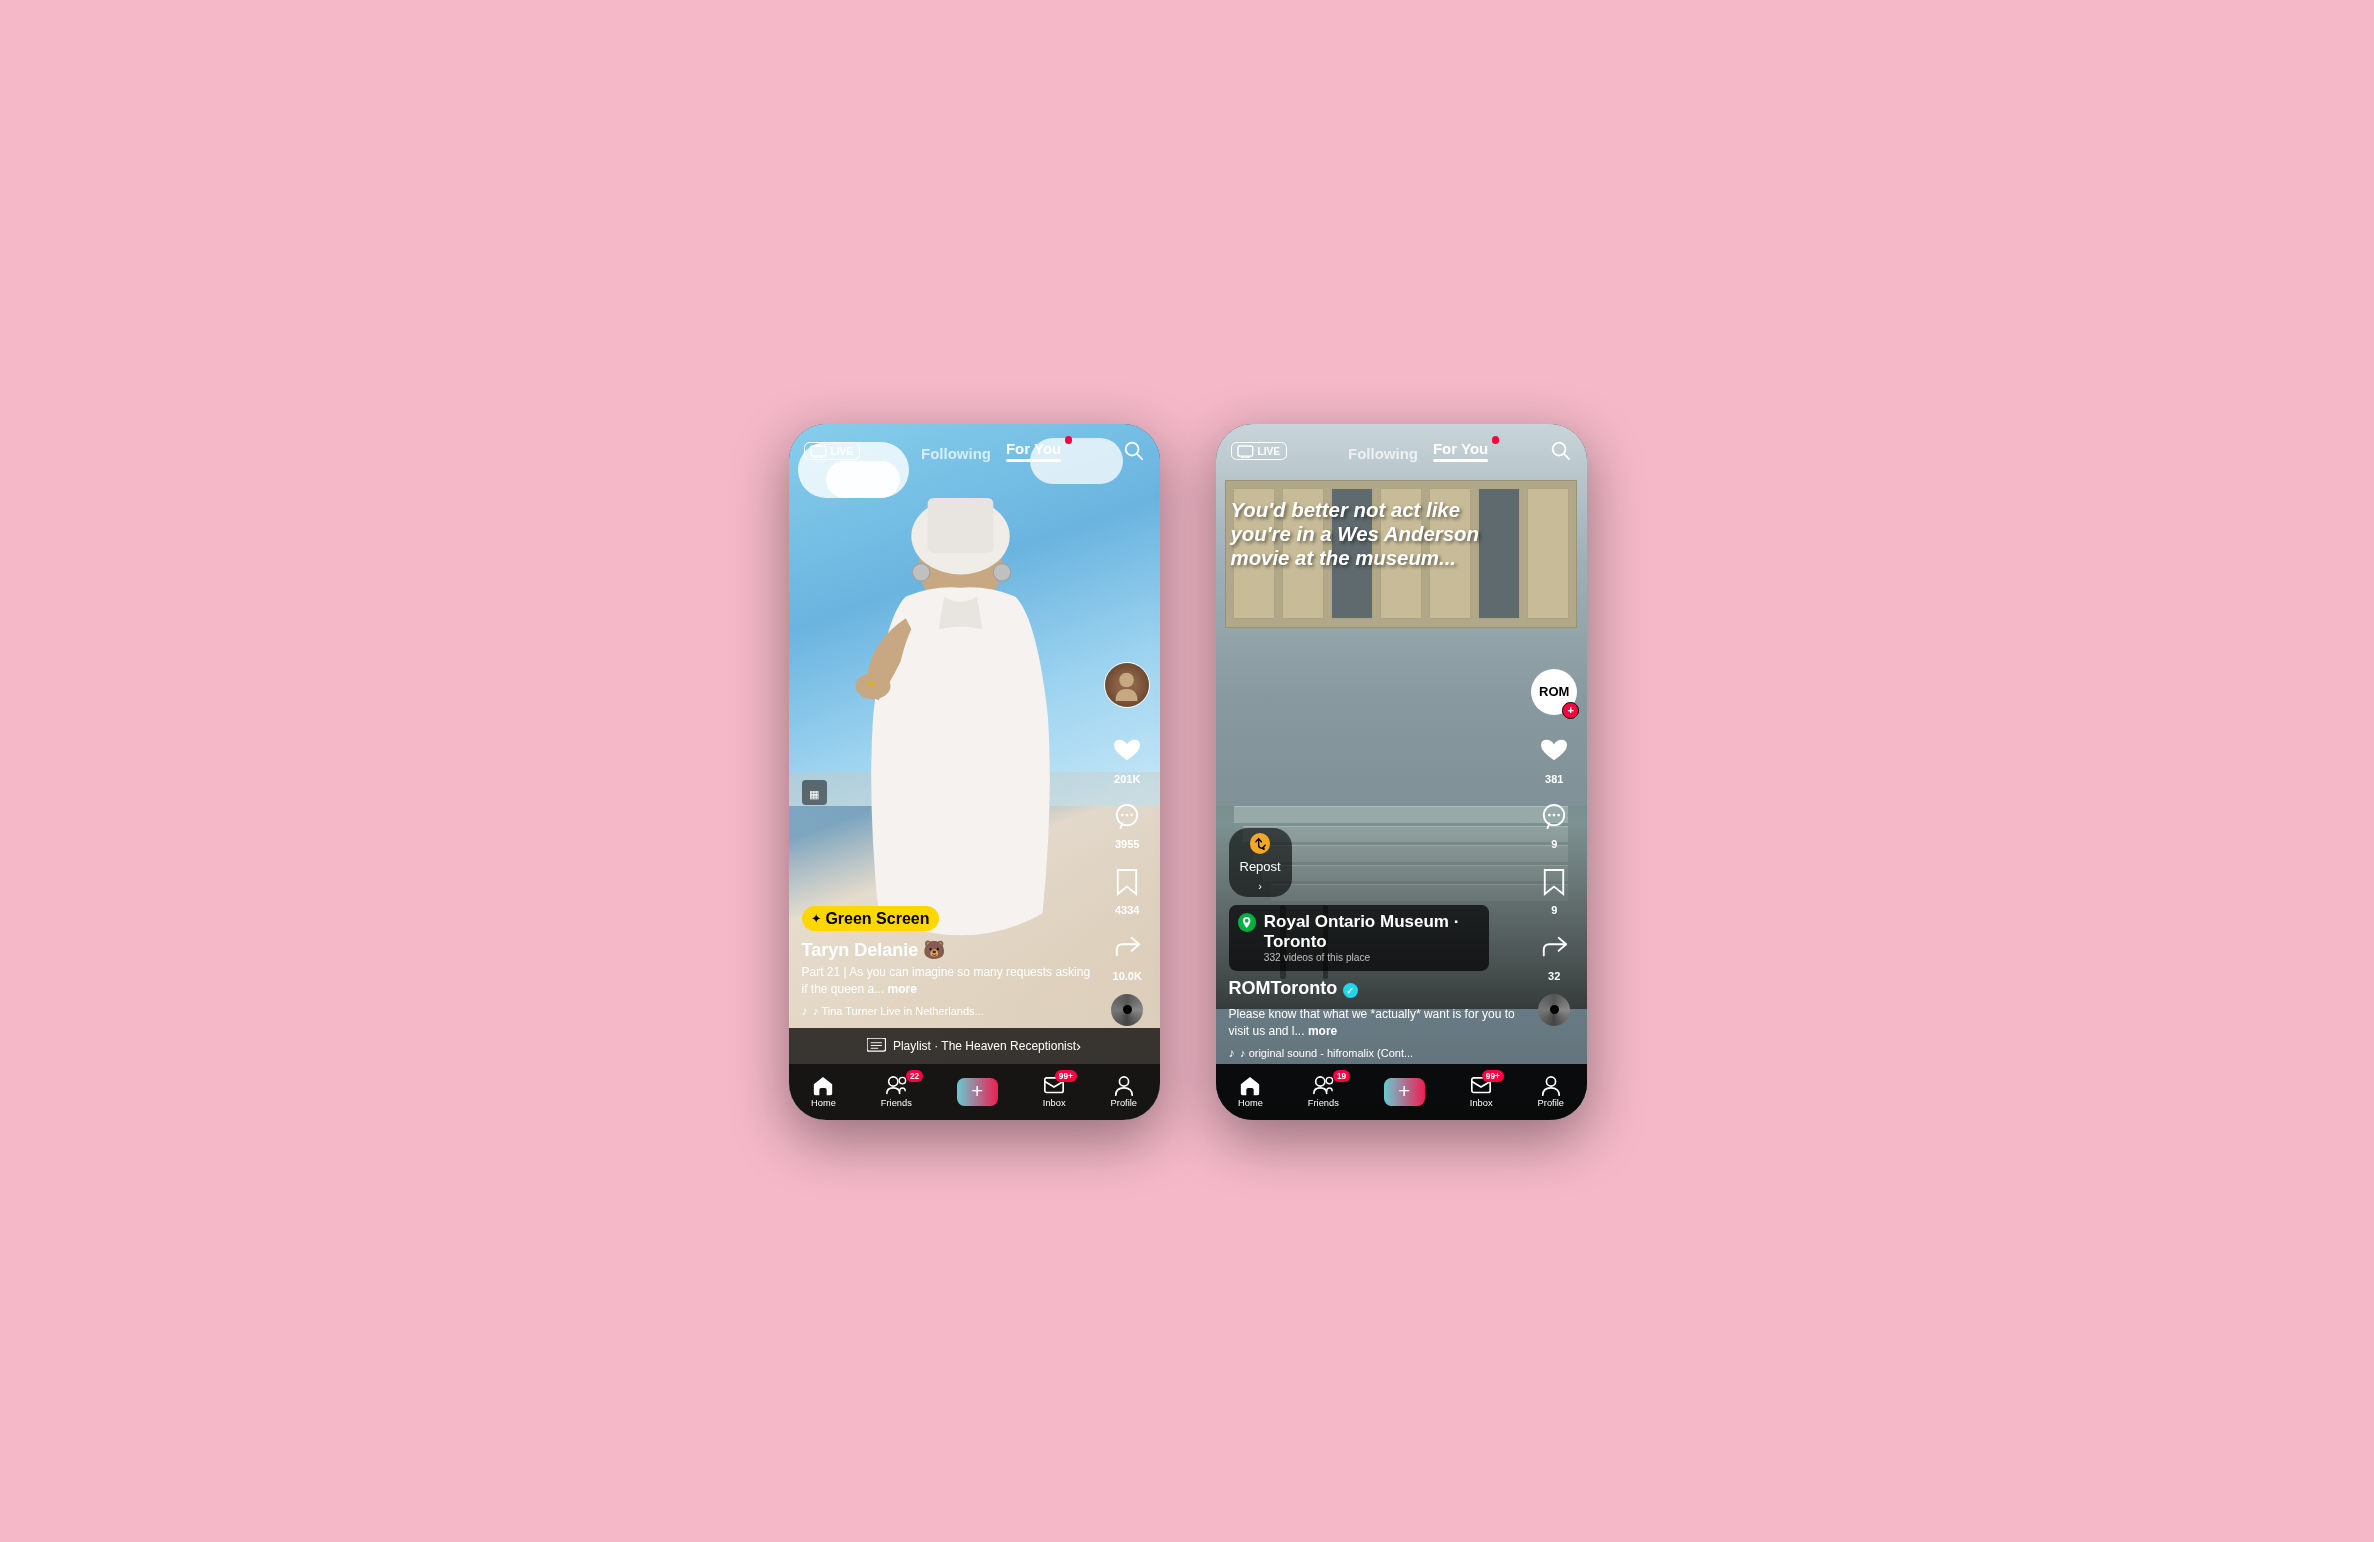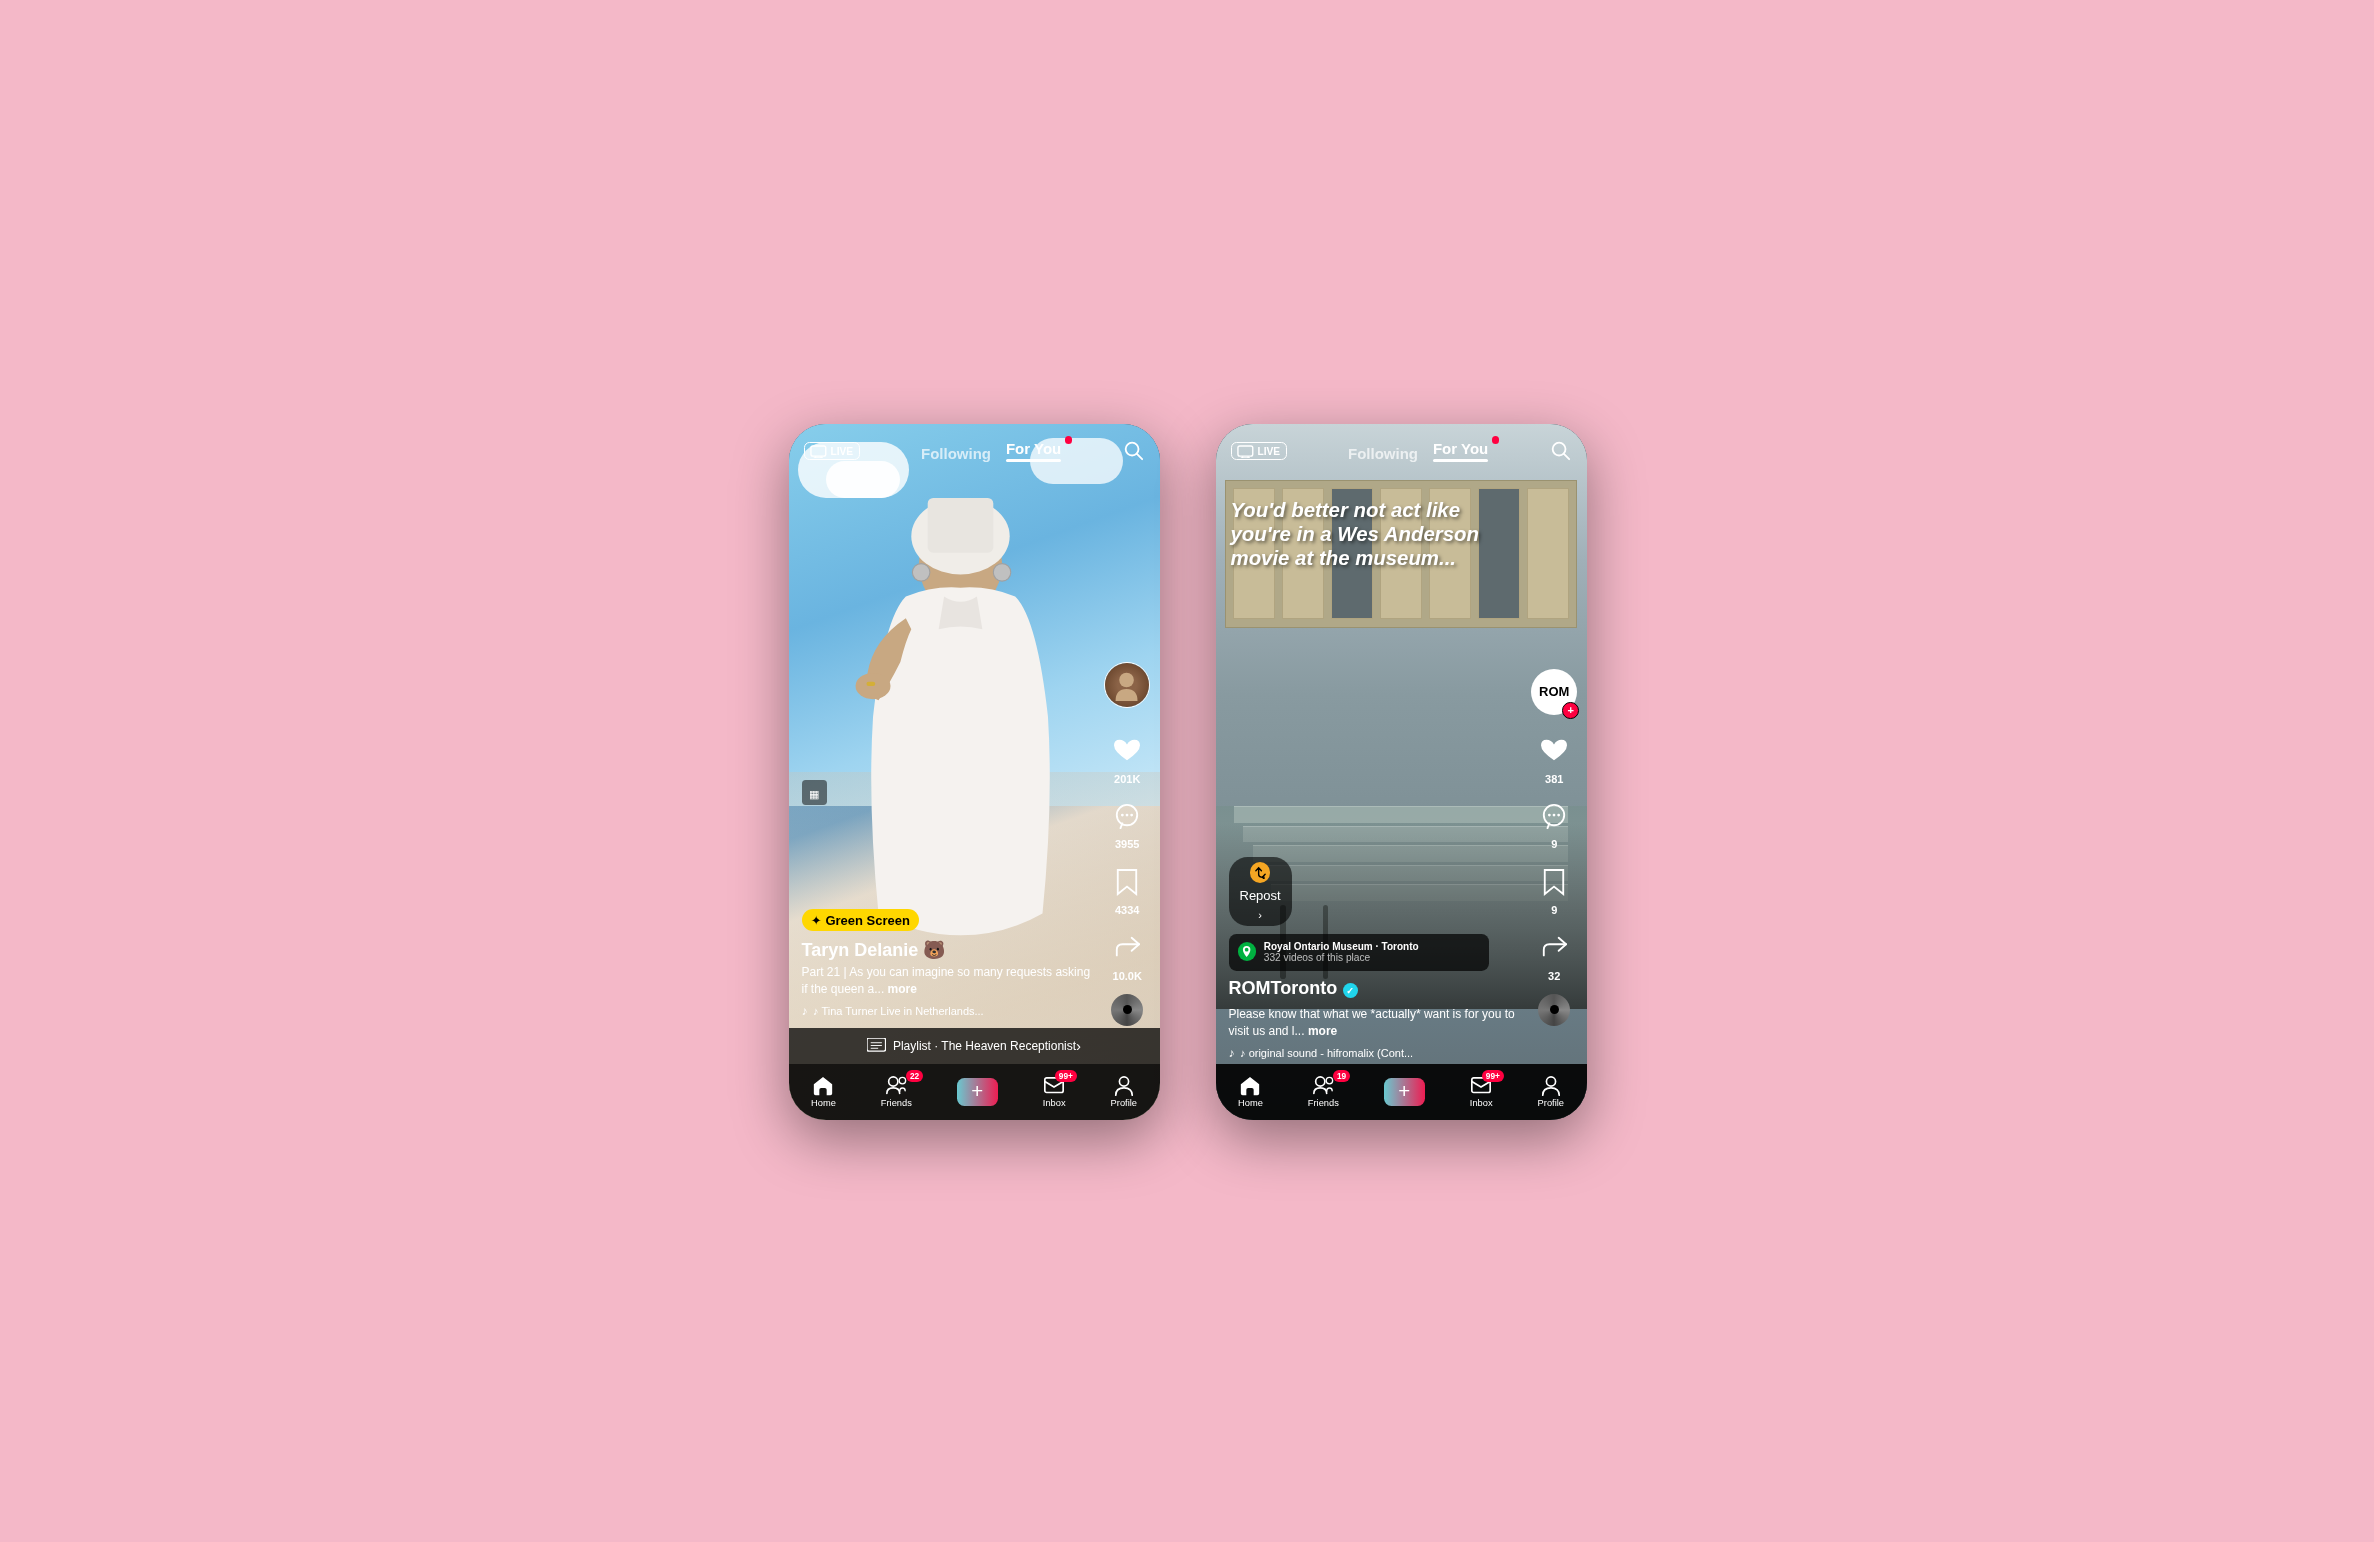"Green Screen" .gs-text { font-size: 13px -> 16px }
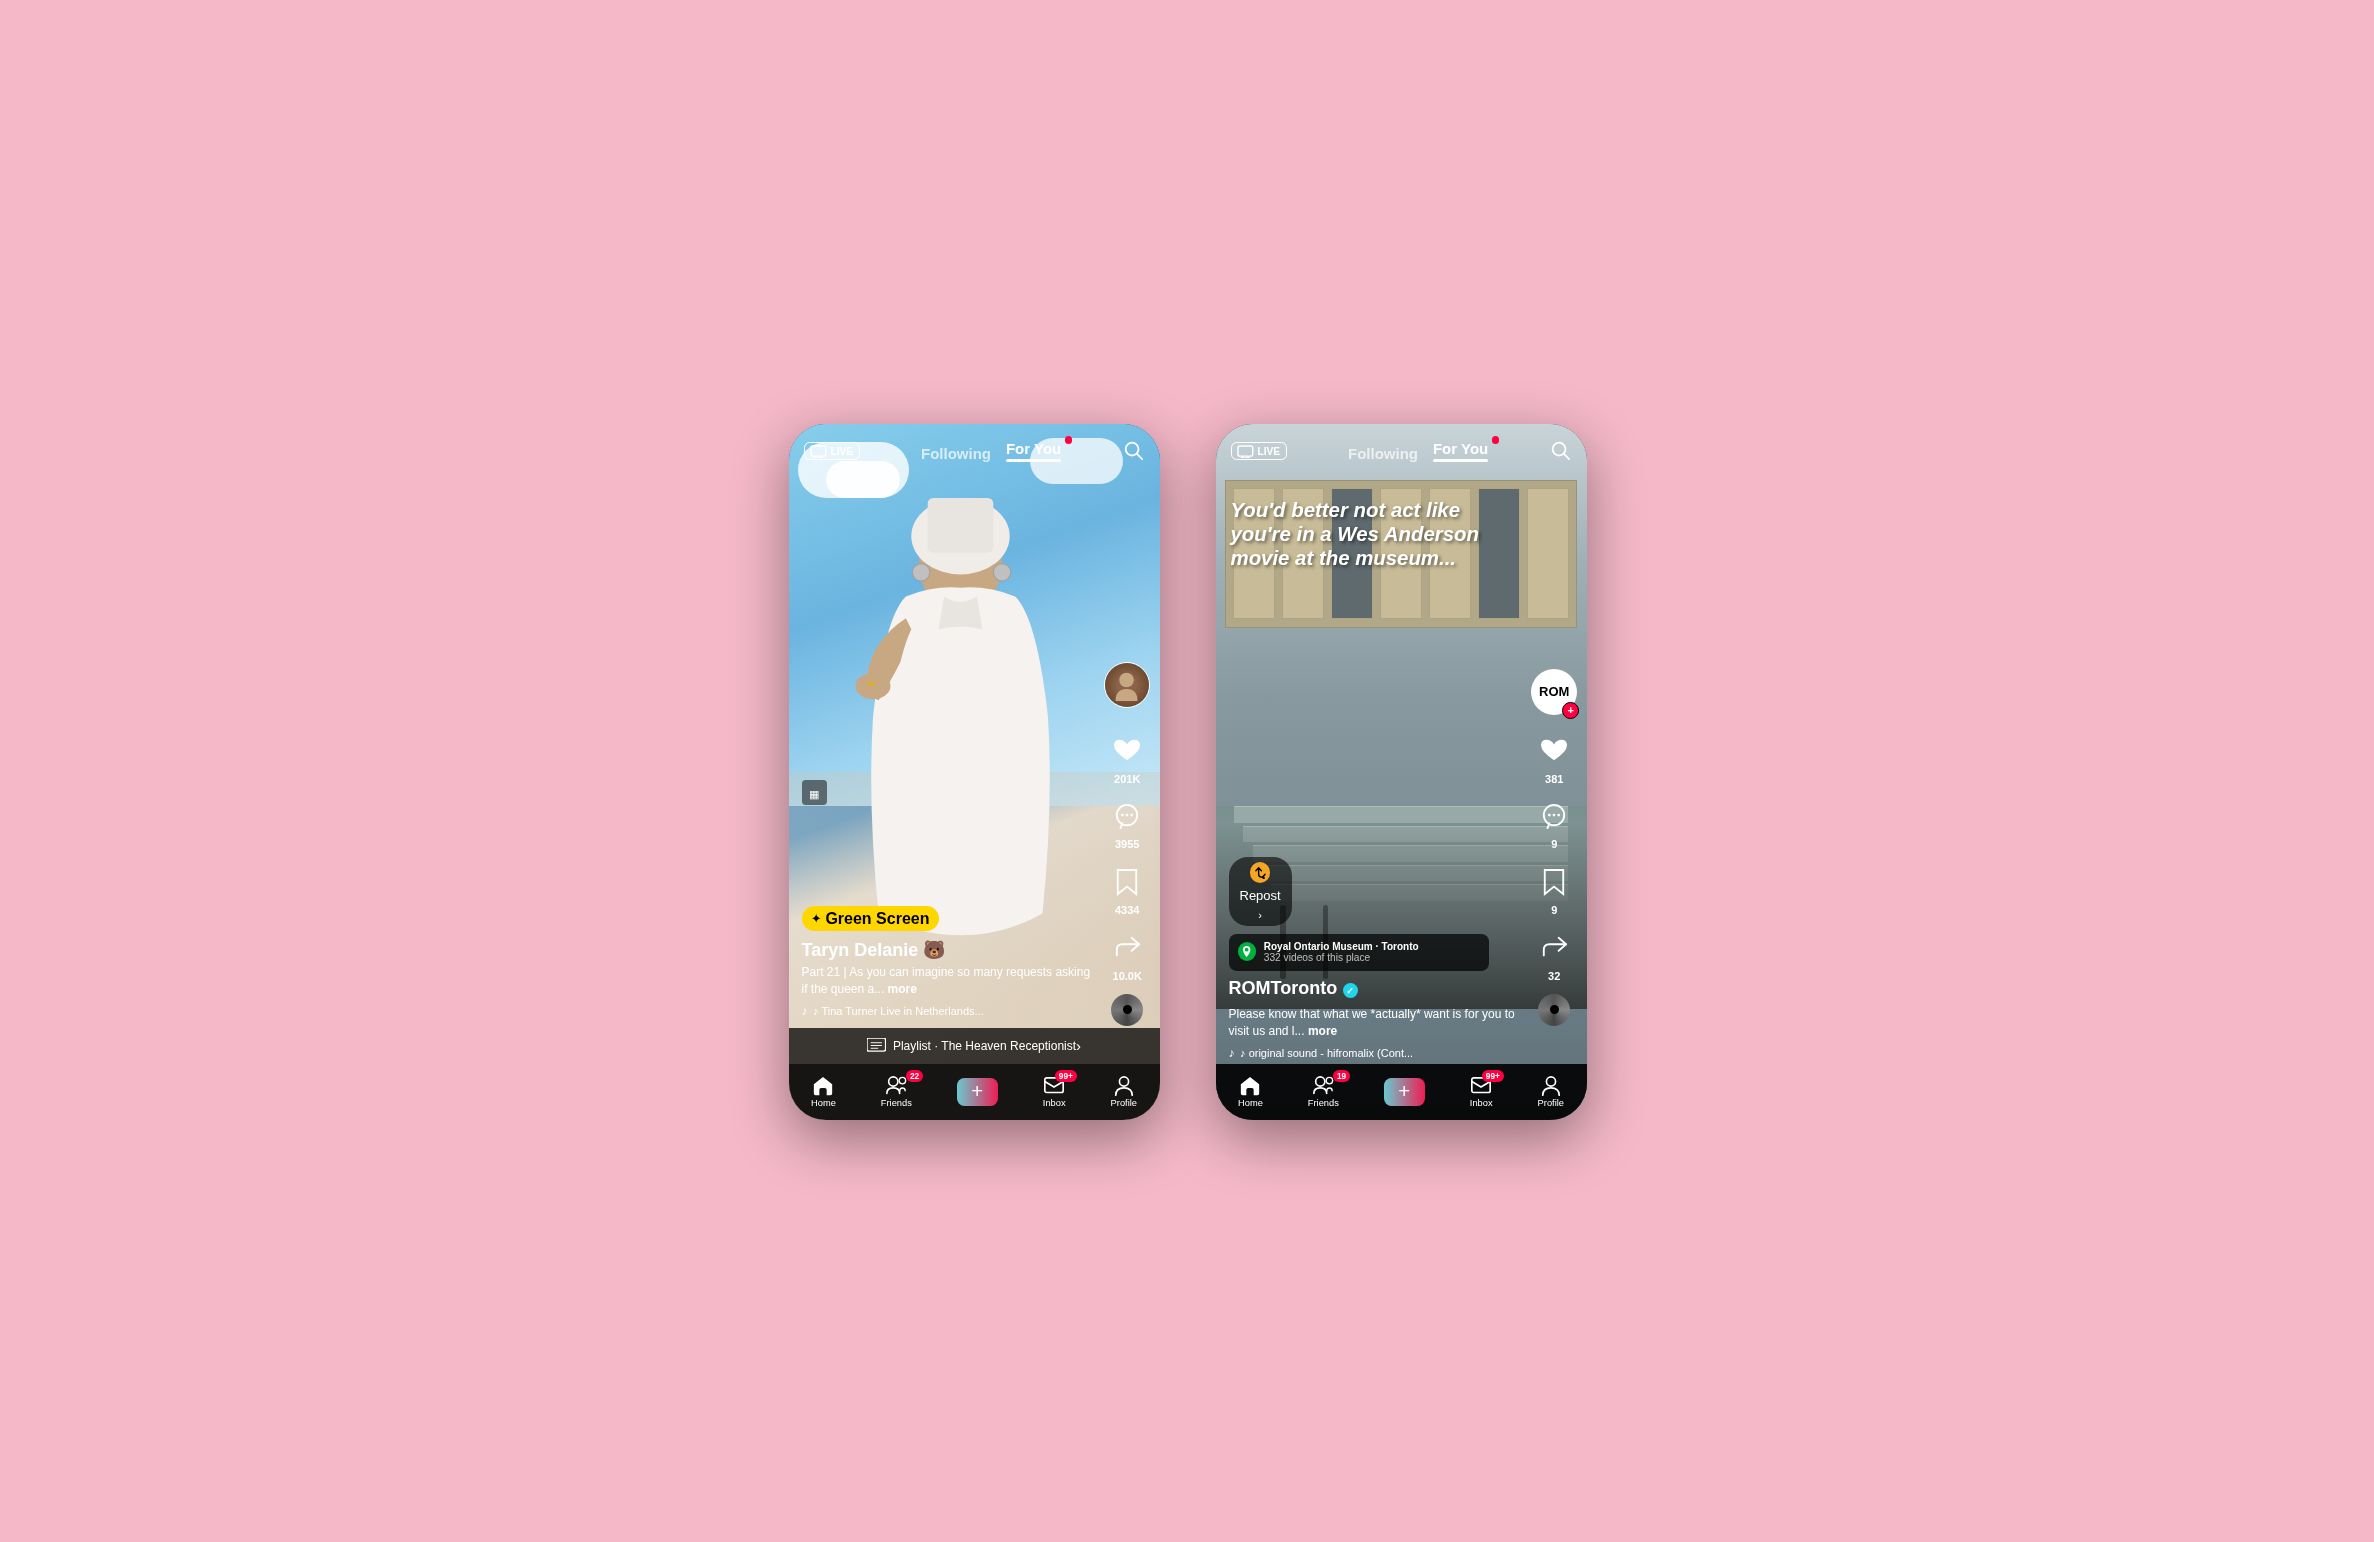"Royal Ontario Museum · Toronto" .location-name { font-size: 10px -> 17px }
